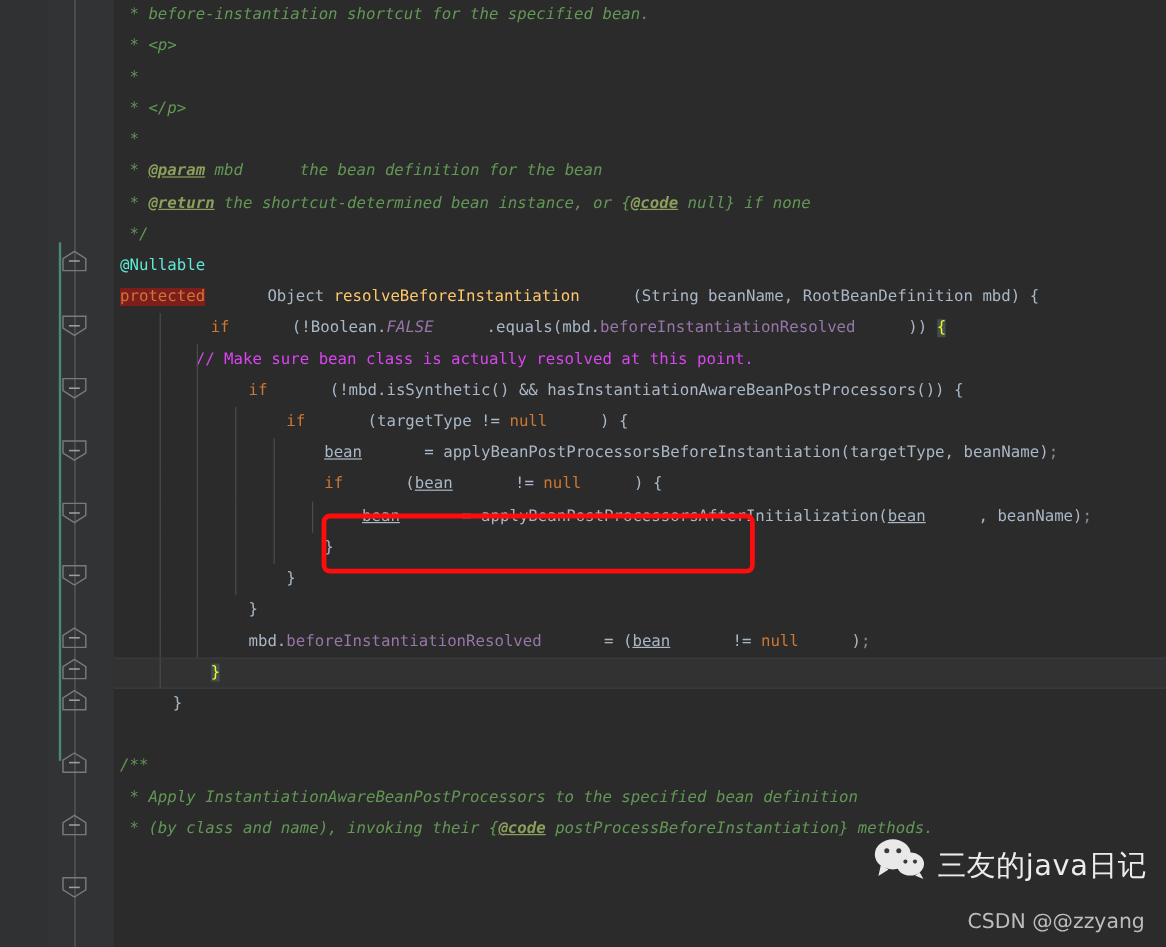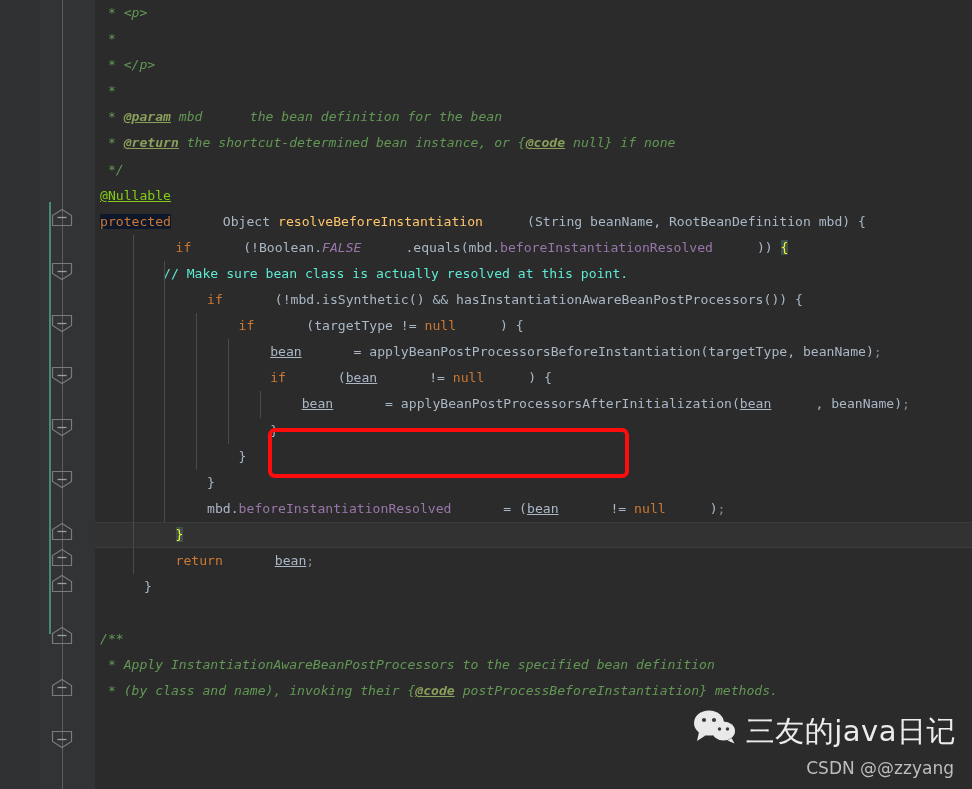"* before-instantiation shortcut for the" div.row { html: none -> <div><span> * </span><span>before-instantiation shortcut for the specified bean.</span></div> }
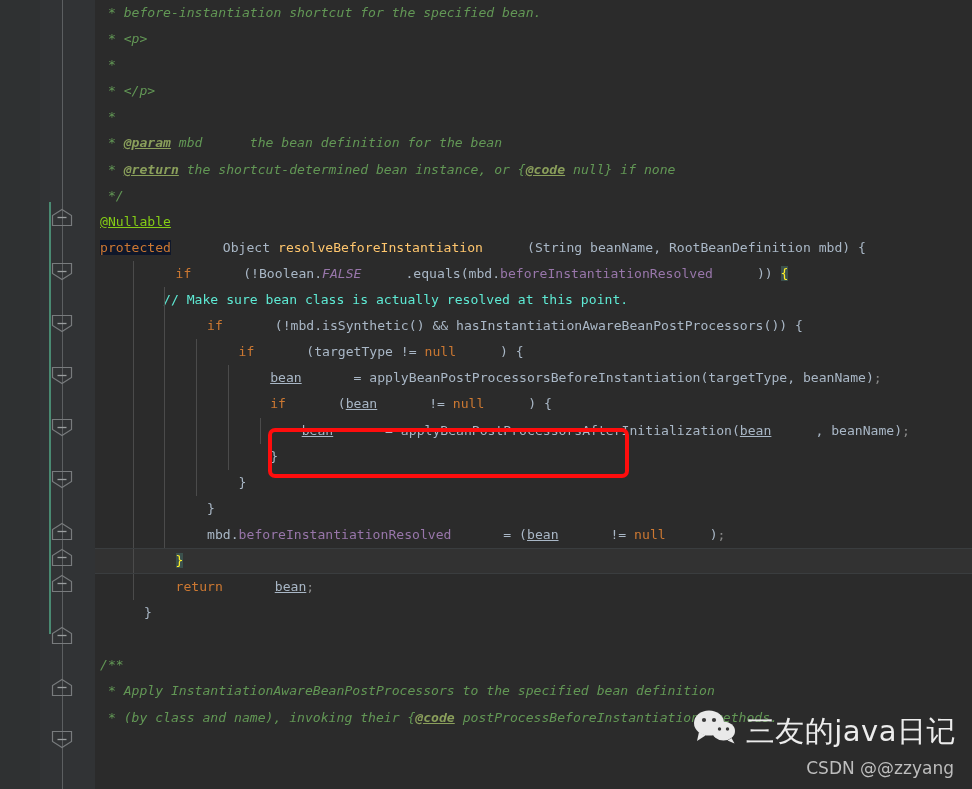"@Nullable" .c-anno { color: #84cc16 -> #5eead4; text-decoration: underline -> none }
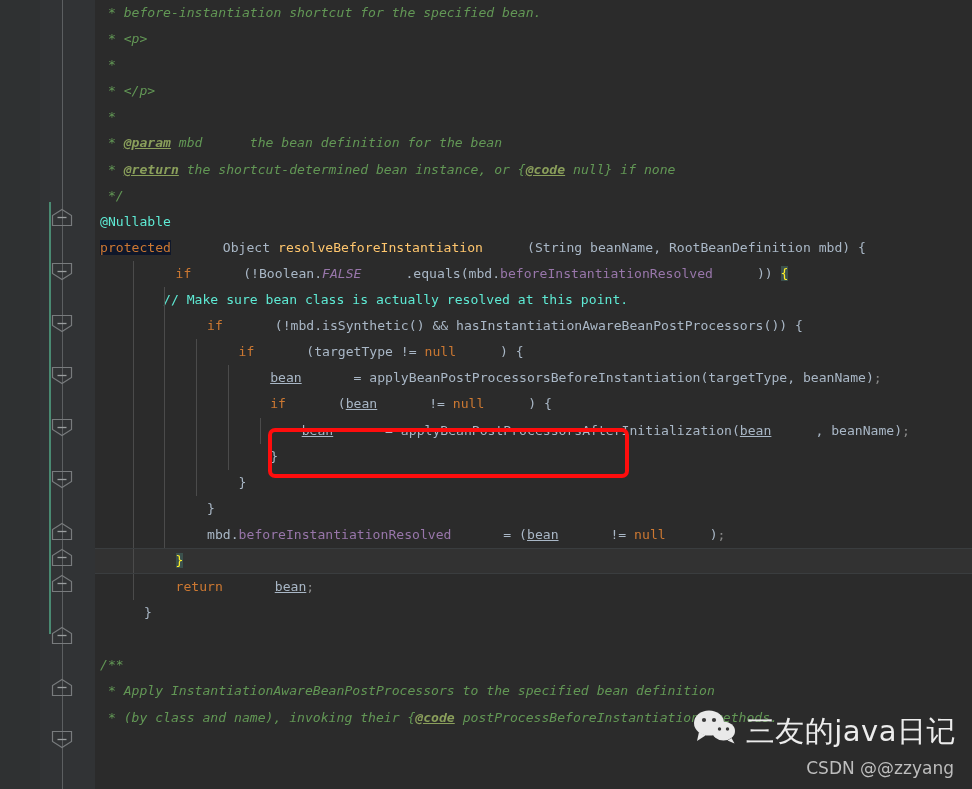"protected" .c-kw-hl { background: #0f172a -> #7f1d1d }
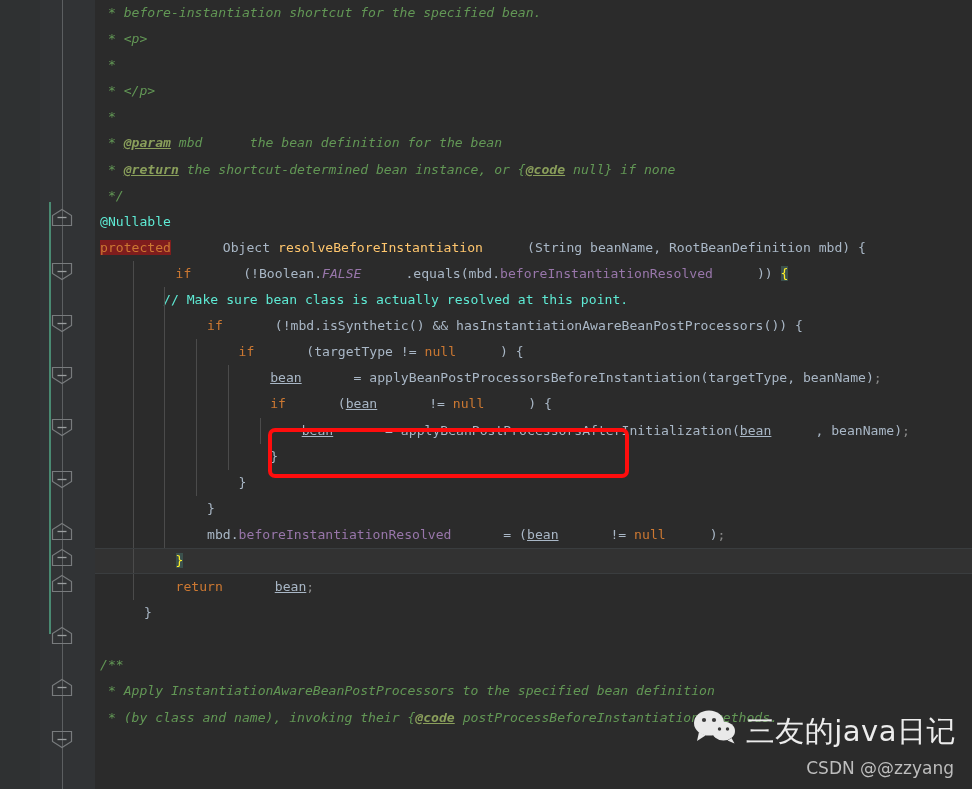"// Make sure bean class" .c-line { color: #5eead4 -> #d946ef }
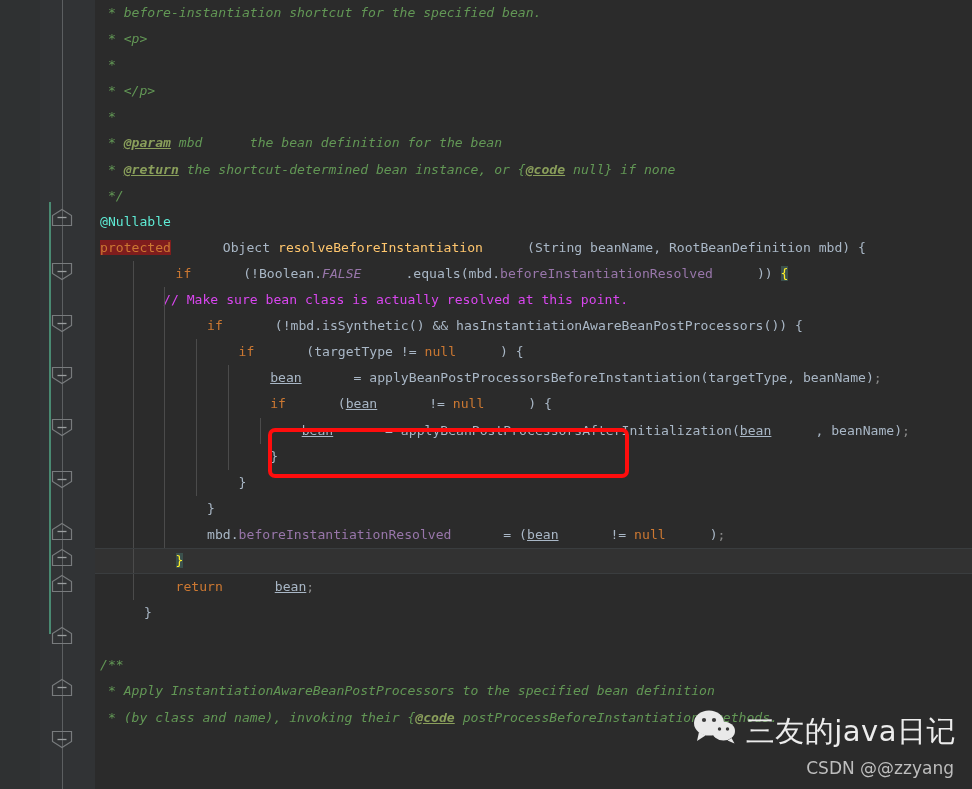"return bean;" div.row { html: <div><span></span><span> </span><span>return</span><span> </span><span>bean</span><span>;</span></div> -> none }
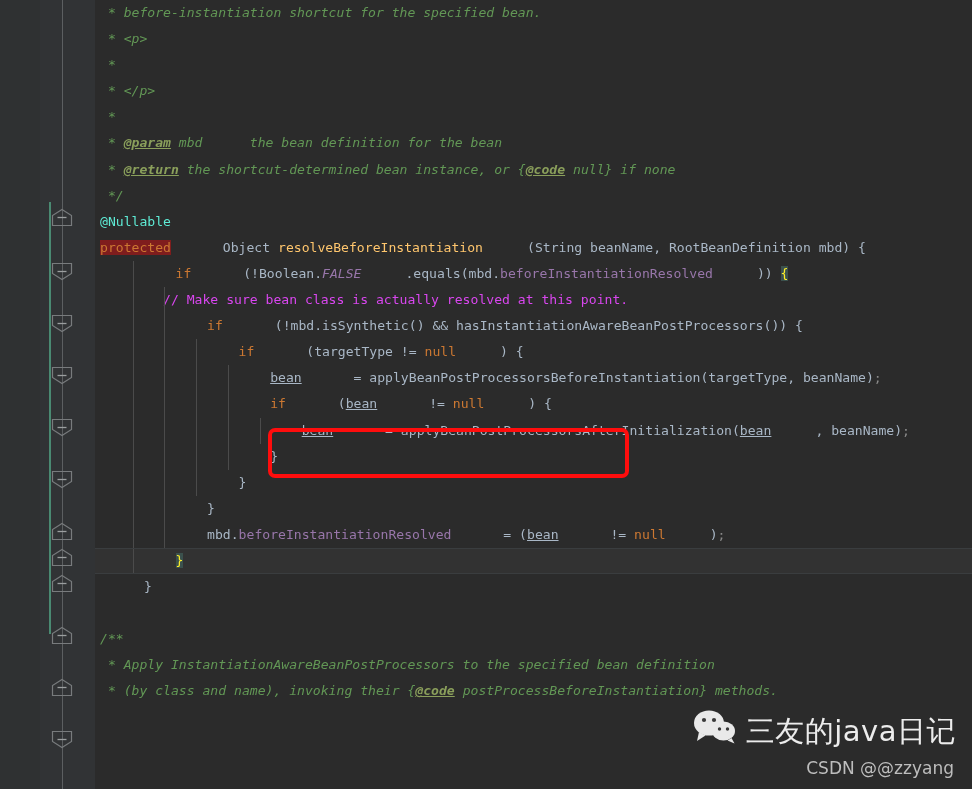"三友的java日记" #wm-title { font-size: 29px -> 24px }
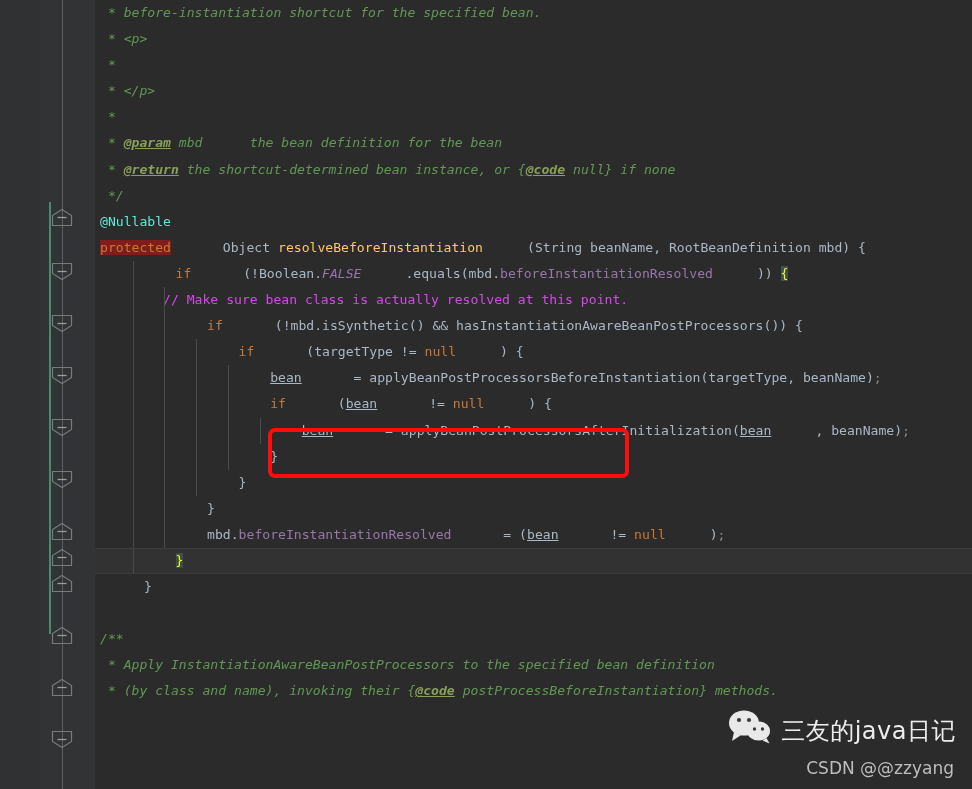"CSDN @@zzyang" #wm-sub { margin-top: 2px -> 12px }
